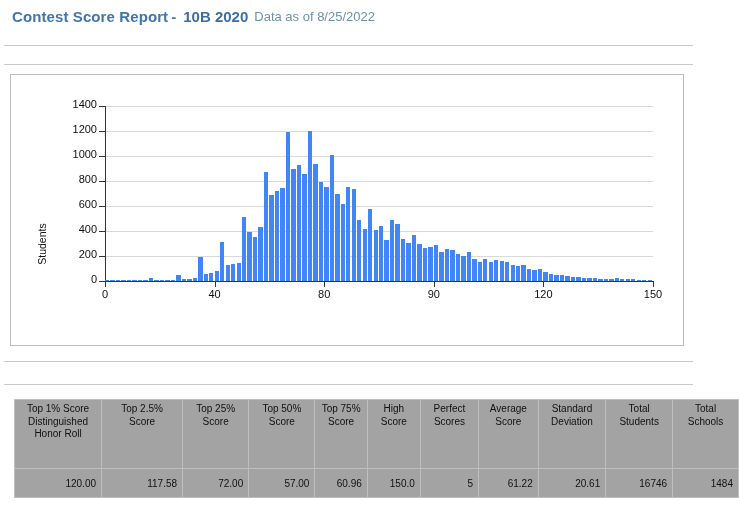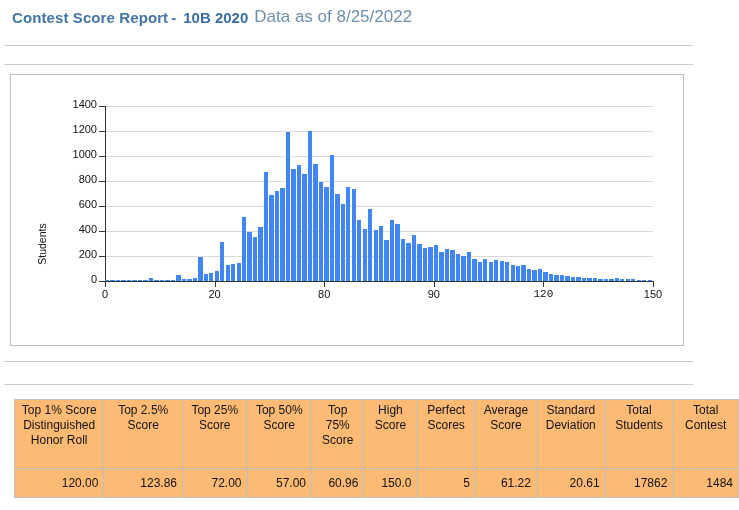"Data as of 8/25/2022" .report-asof { font-size: 17px -> 13px }
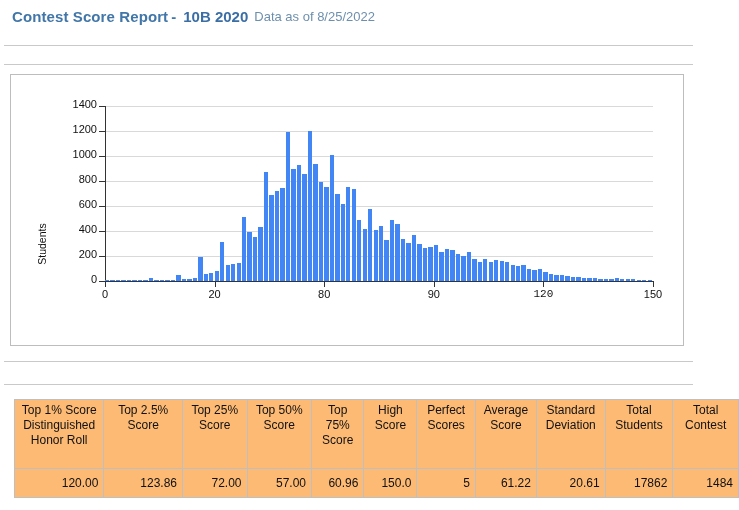"20" div.xlabel { text: 20 -> 40 }
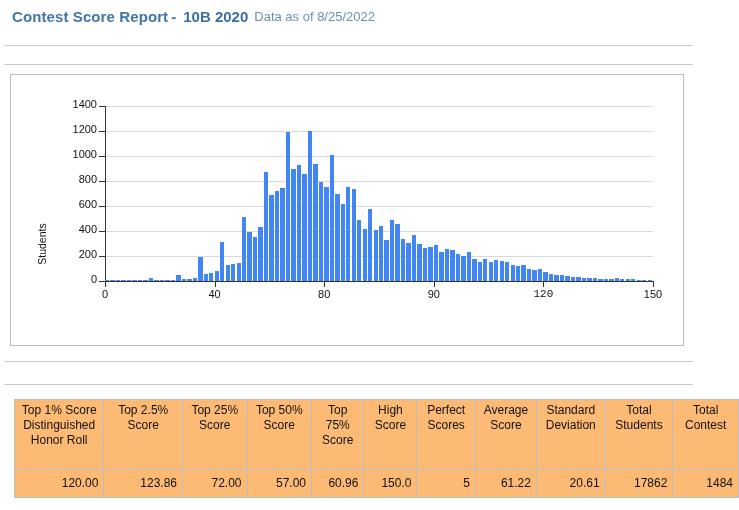"120" div.xlabel { font-family: Liberation Mono, monospace -> none }
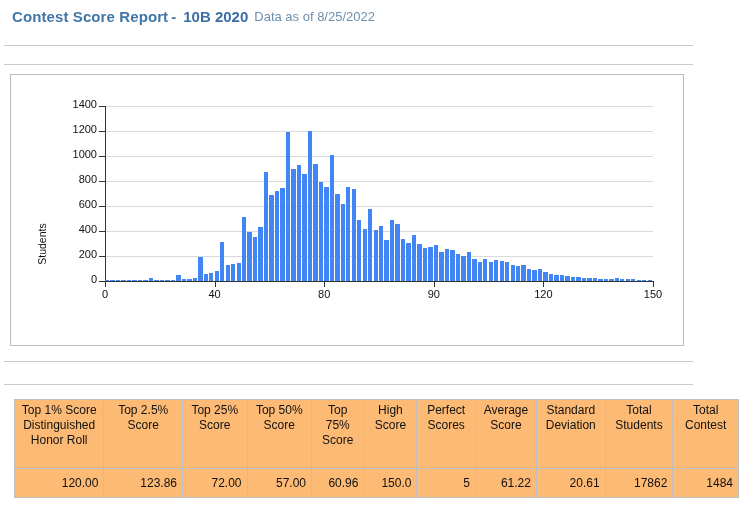"Top 1% Score Distinguished Honor" .stats-table { background: #fdba74 -> #a3a3a3; font-size: 12px -> 10px }
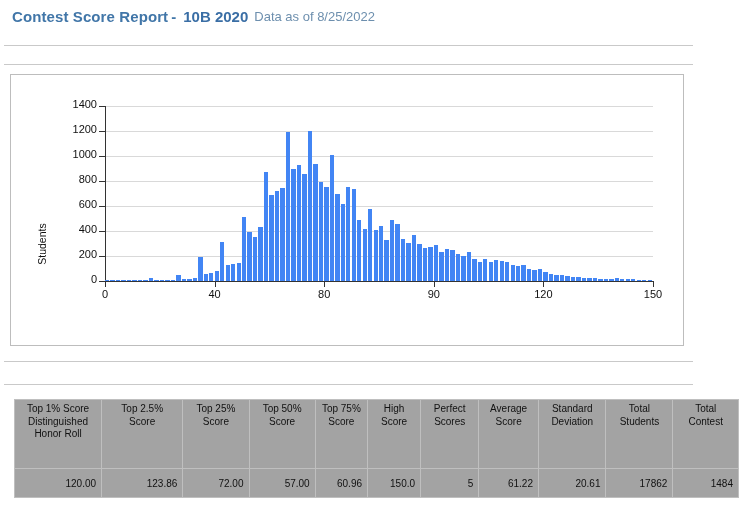"Total Contest" th.col-totsch { text: Contest -> Schools }
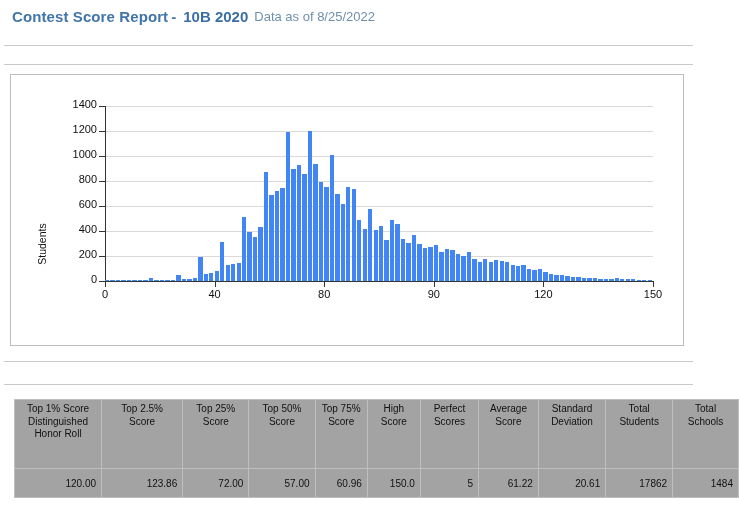"123.86" td { text: 123.86 -> 117.58 }
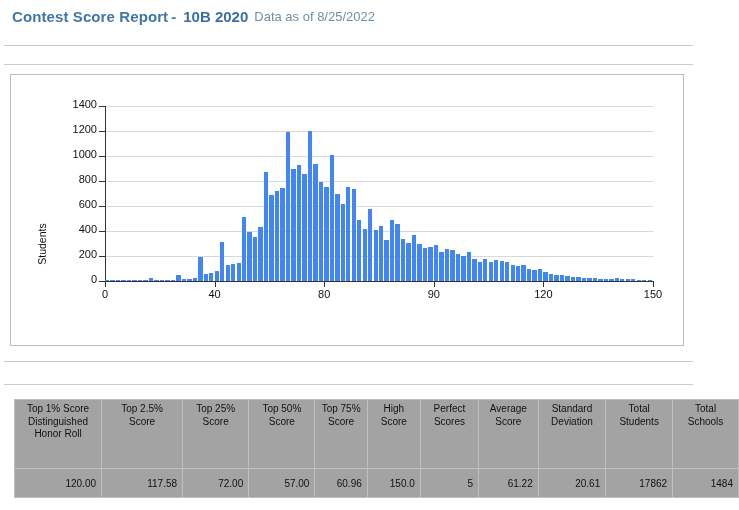"17862" td { text: 17862 -> 16746 }
